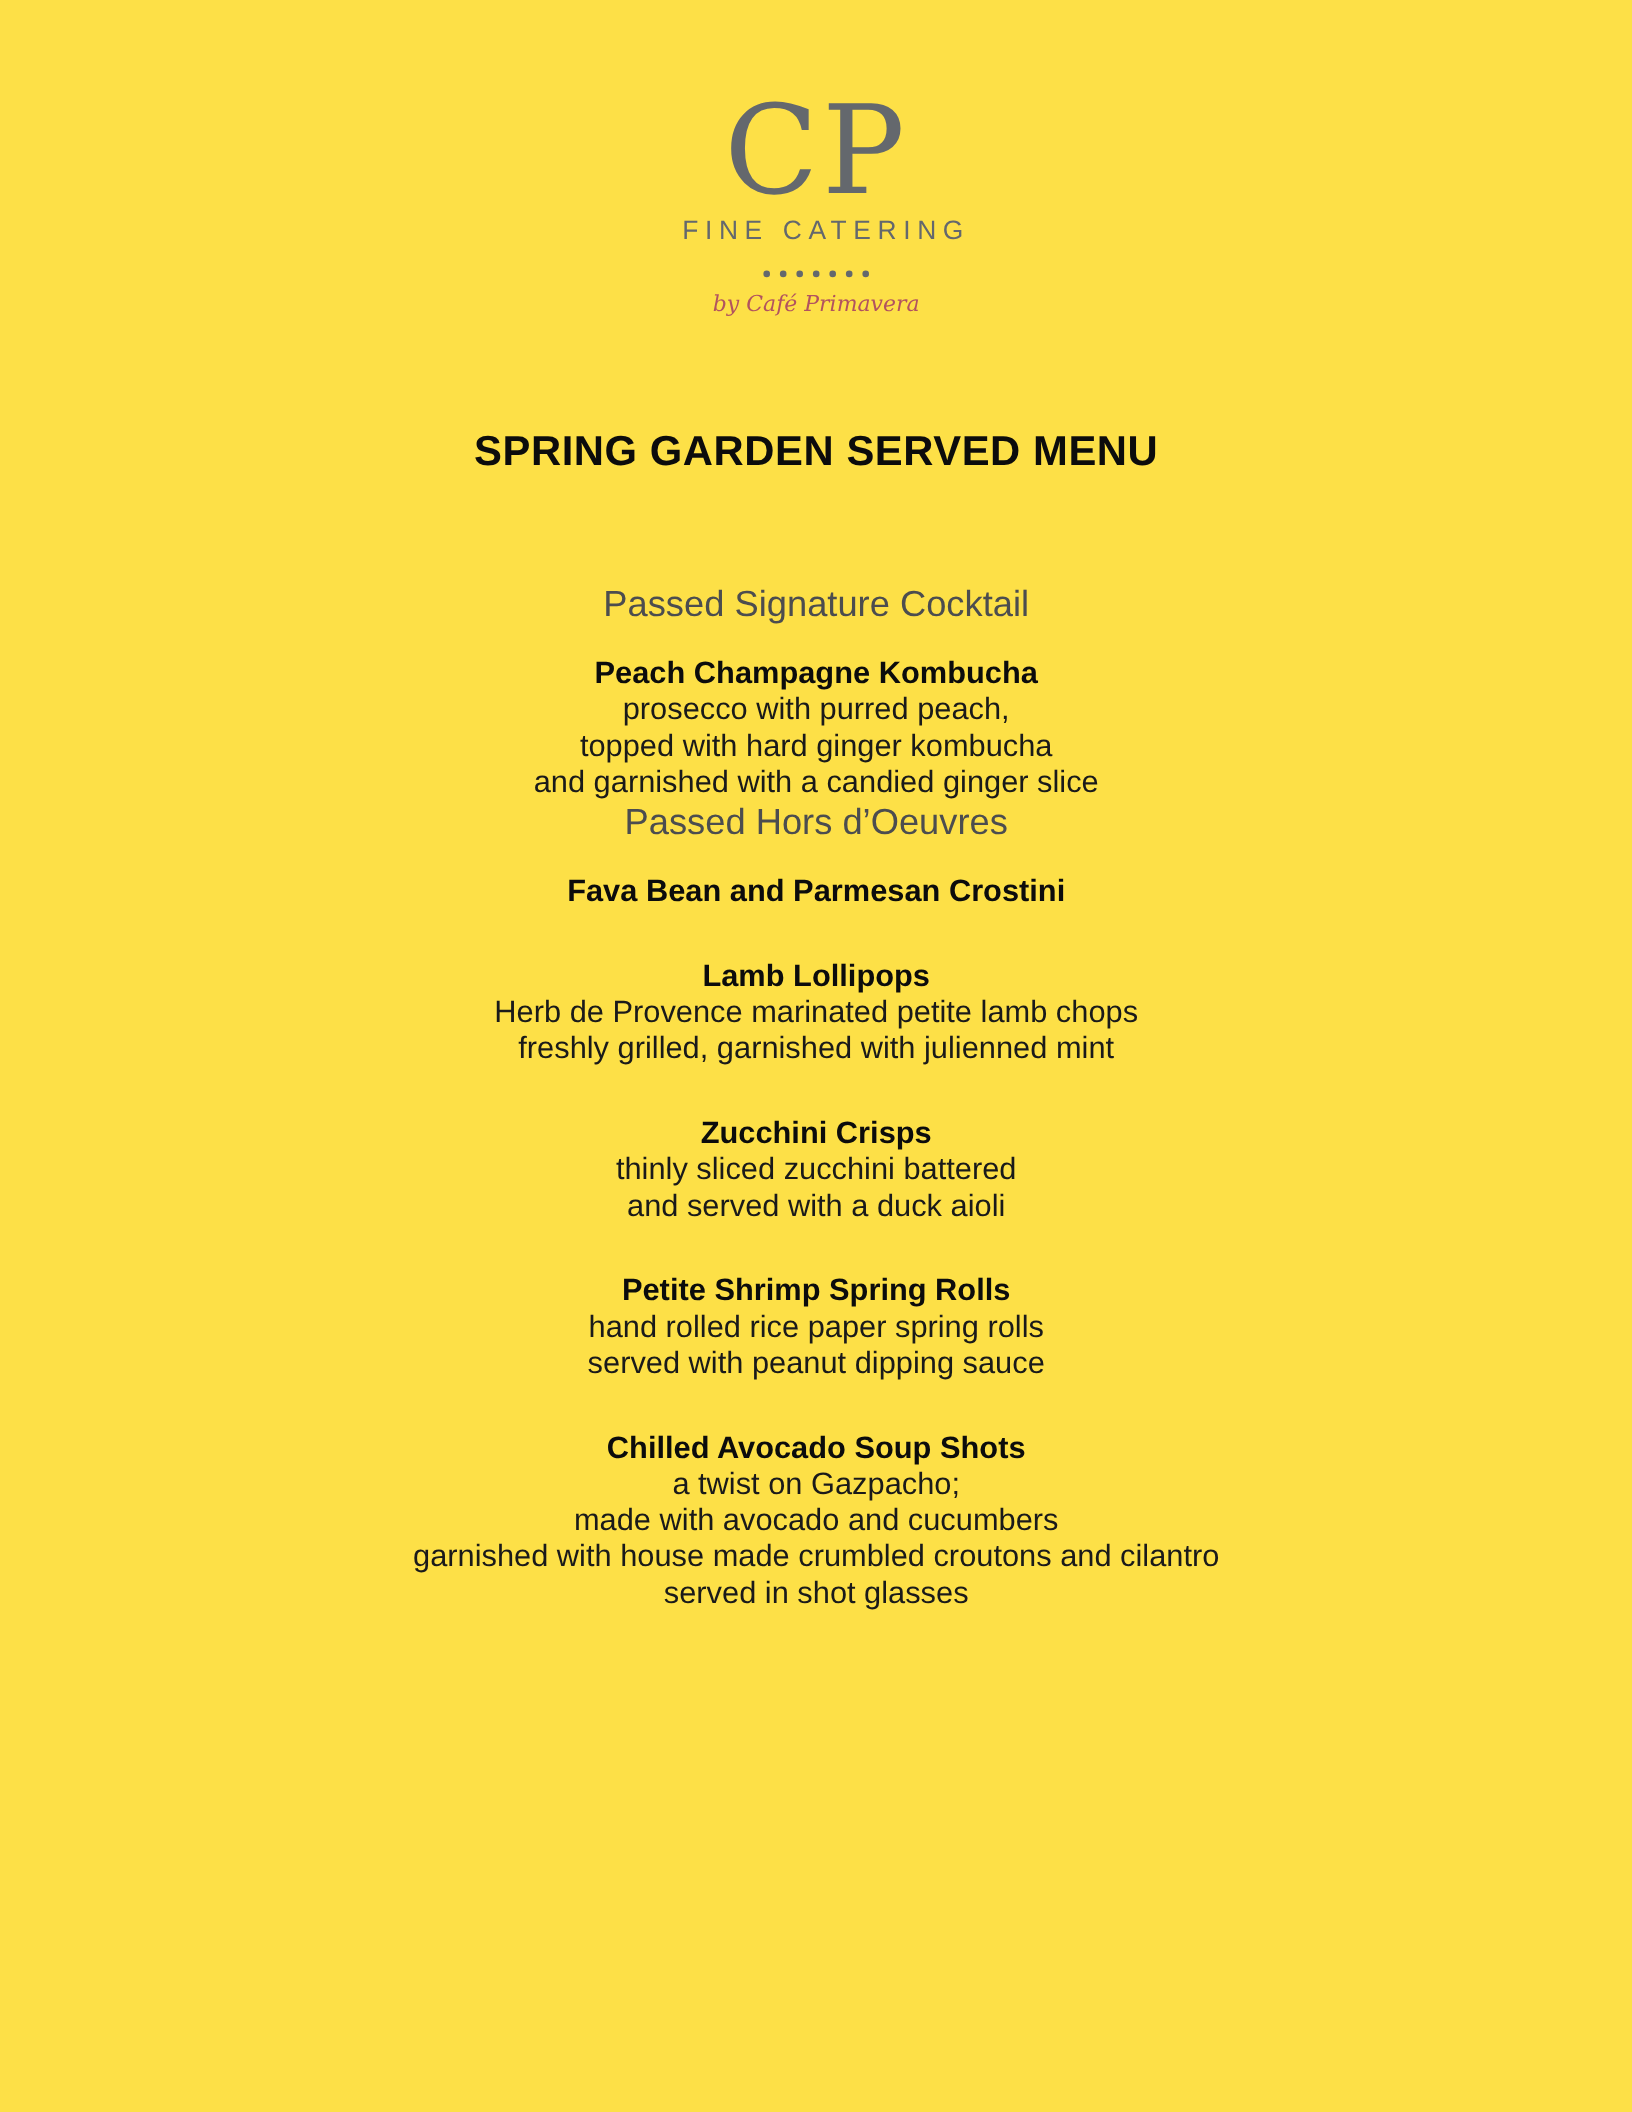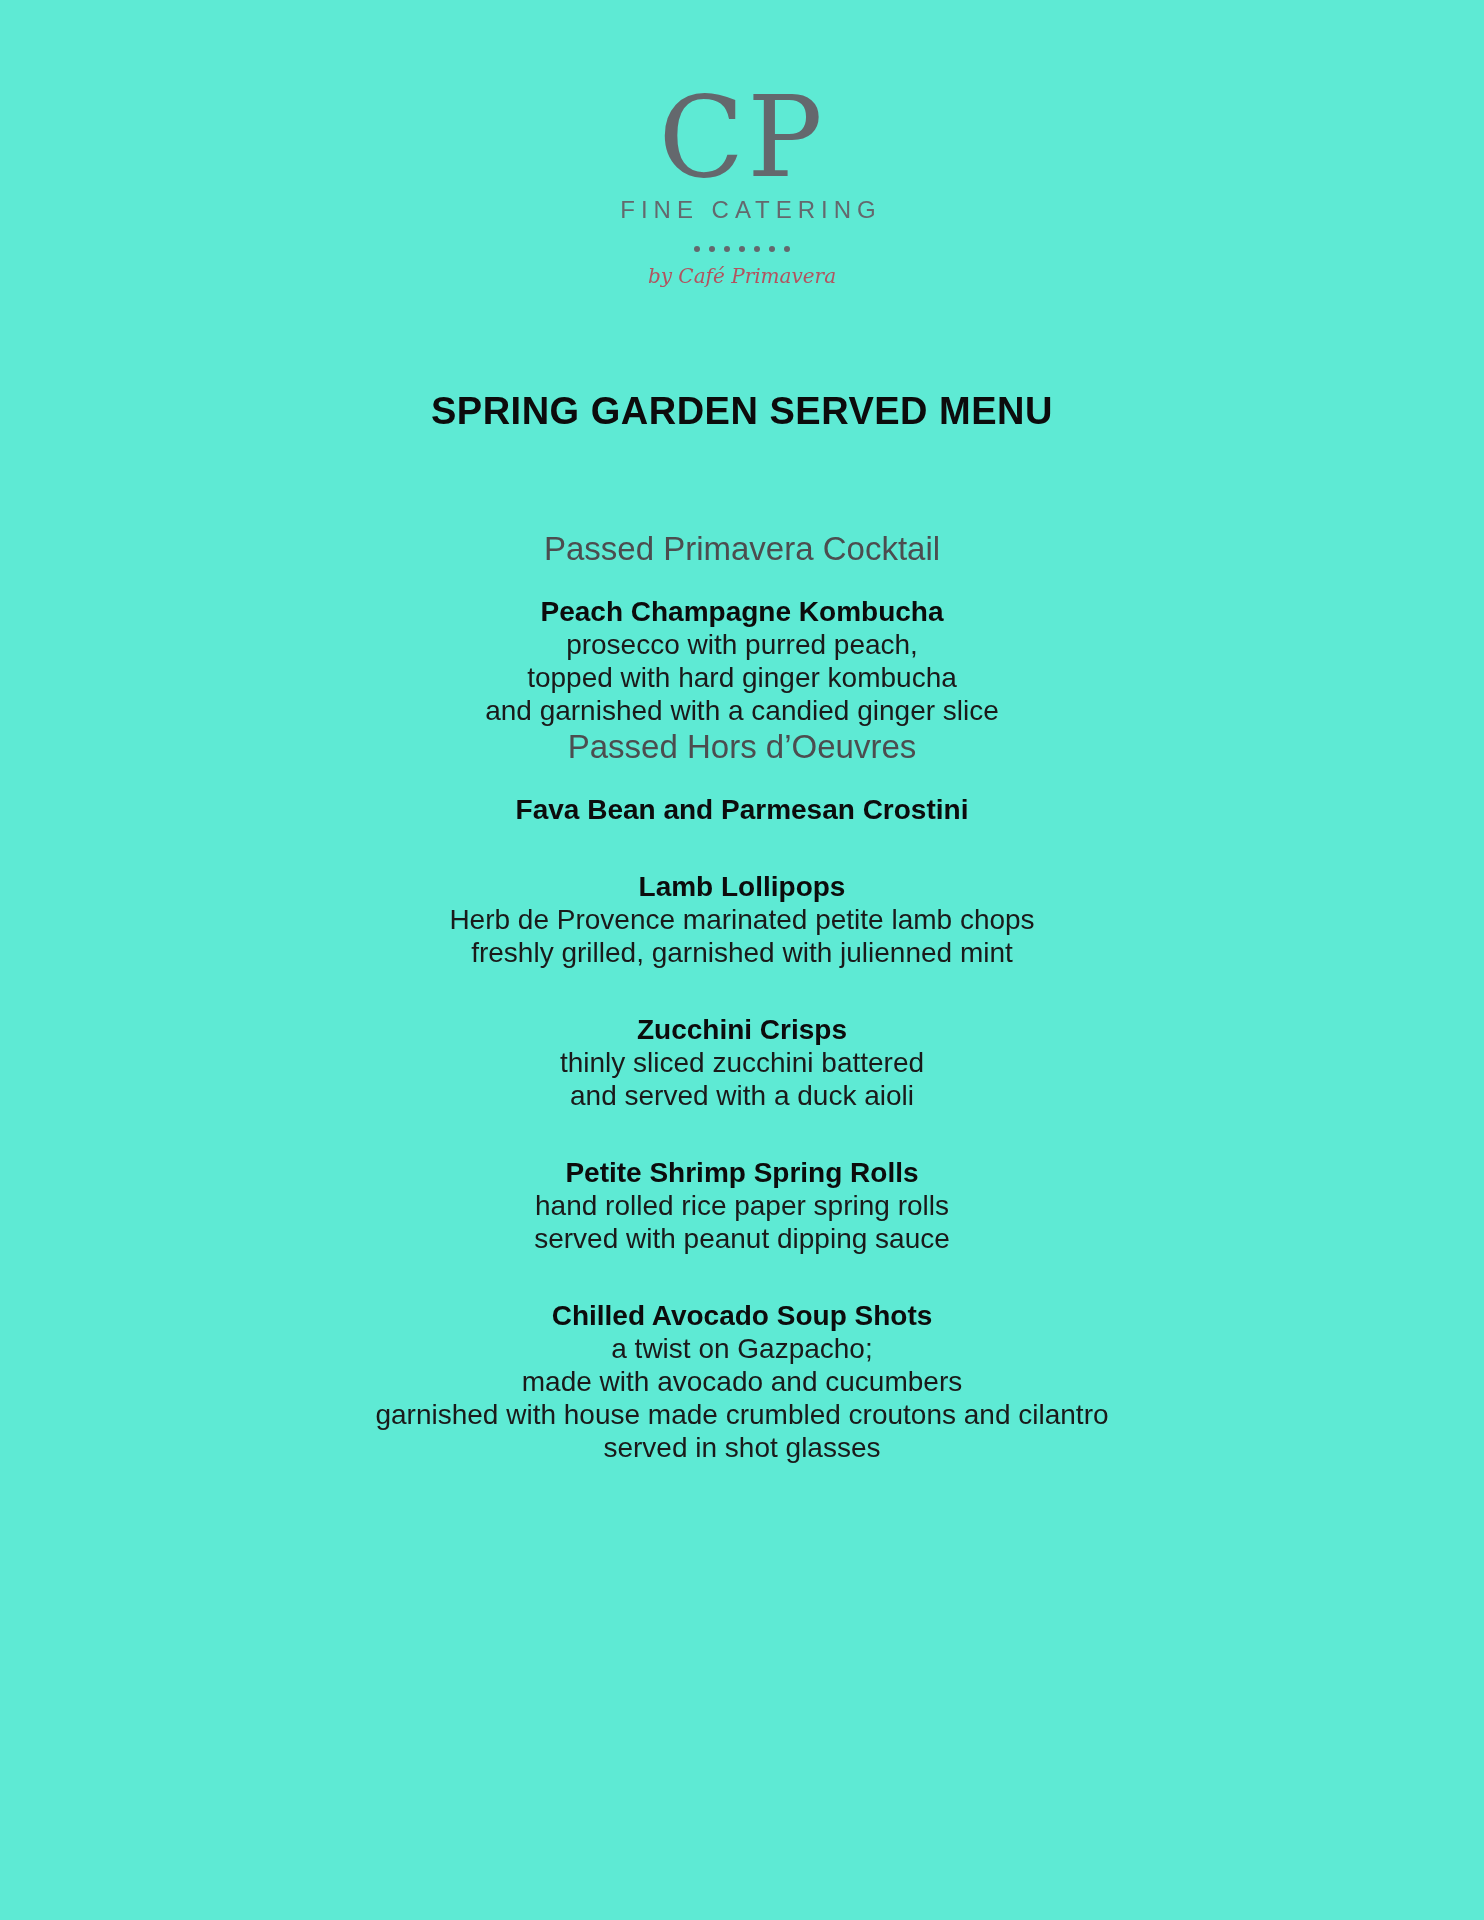"CP" .page { background: #5eead4 -> #fde047 }
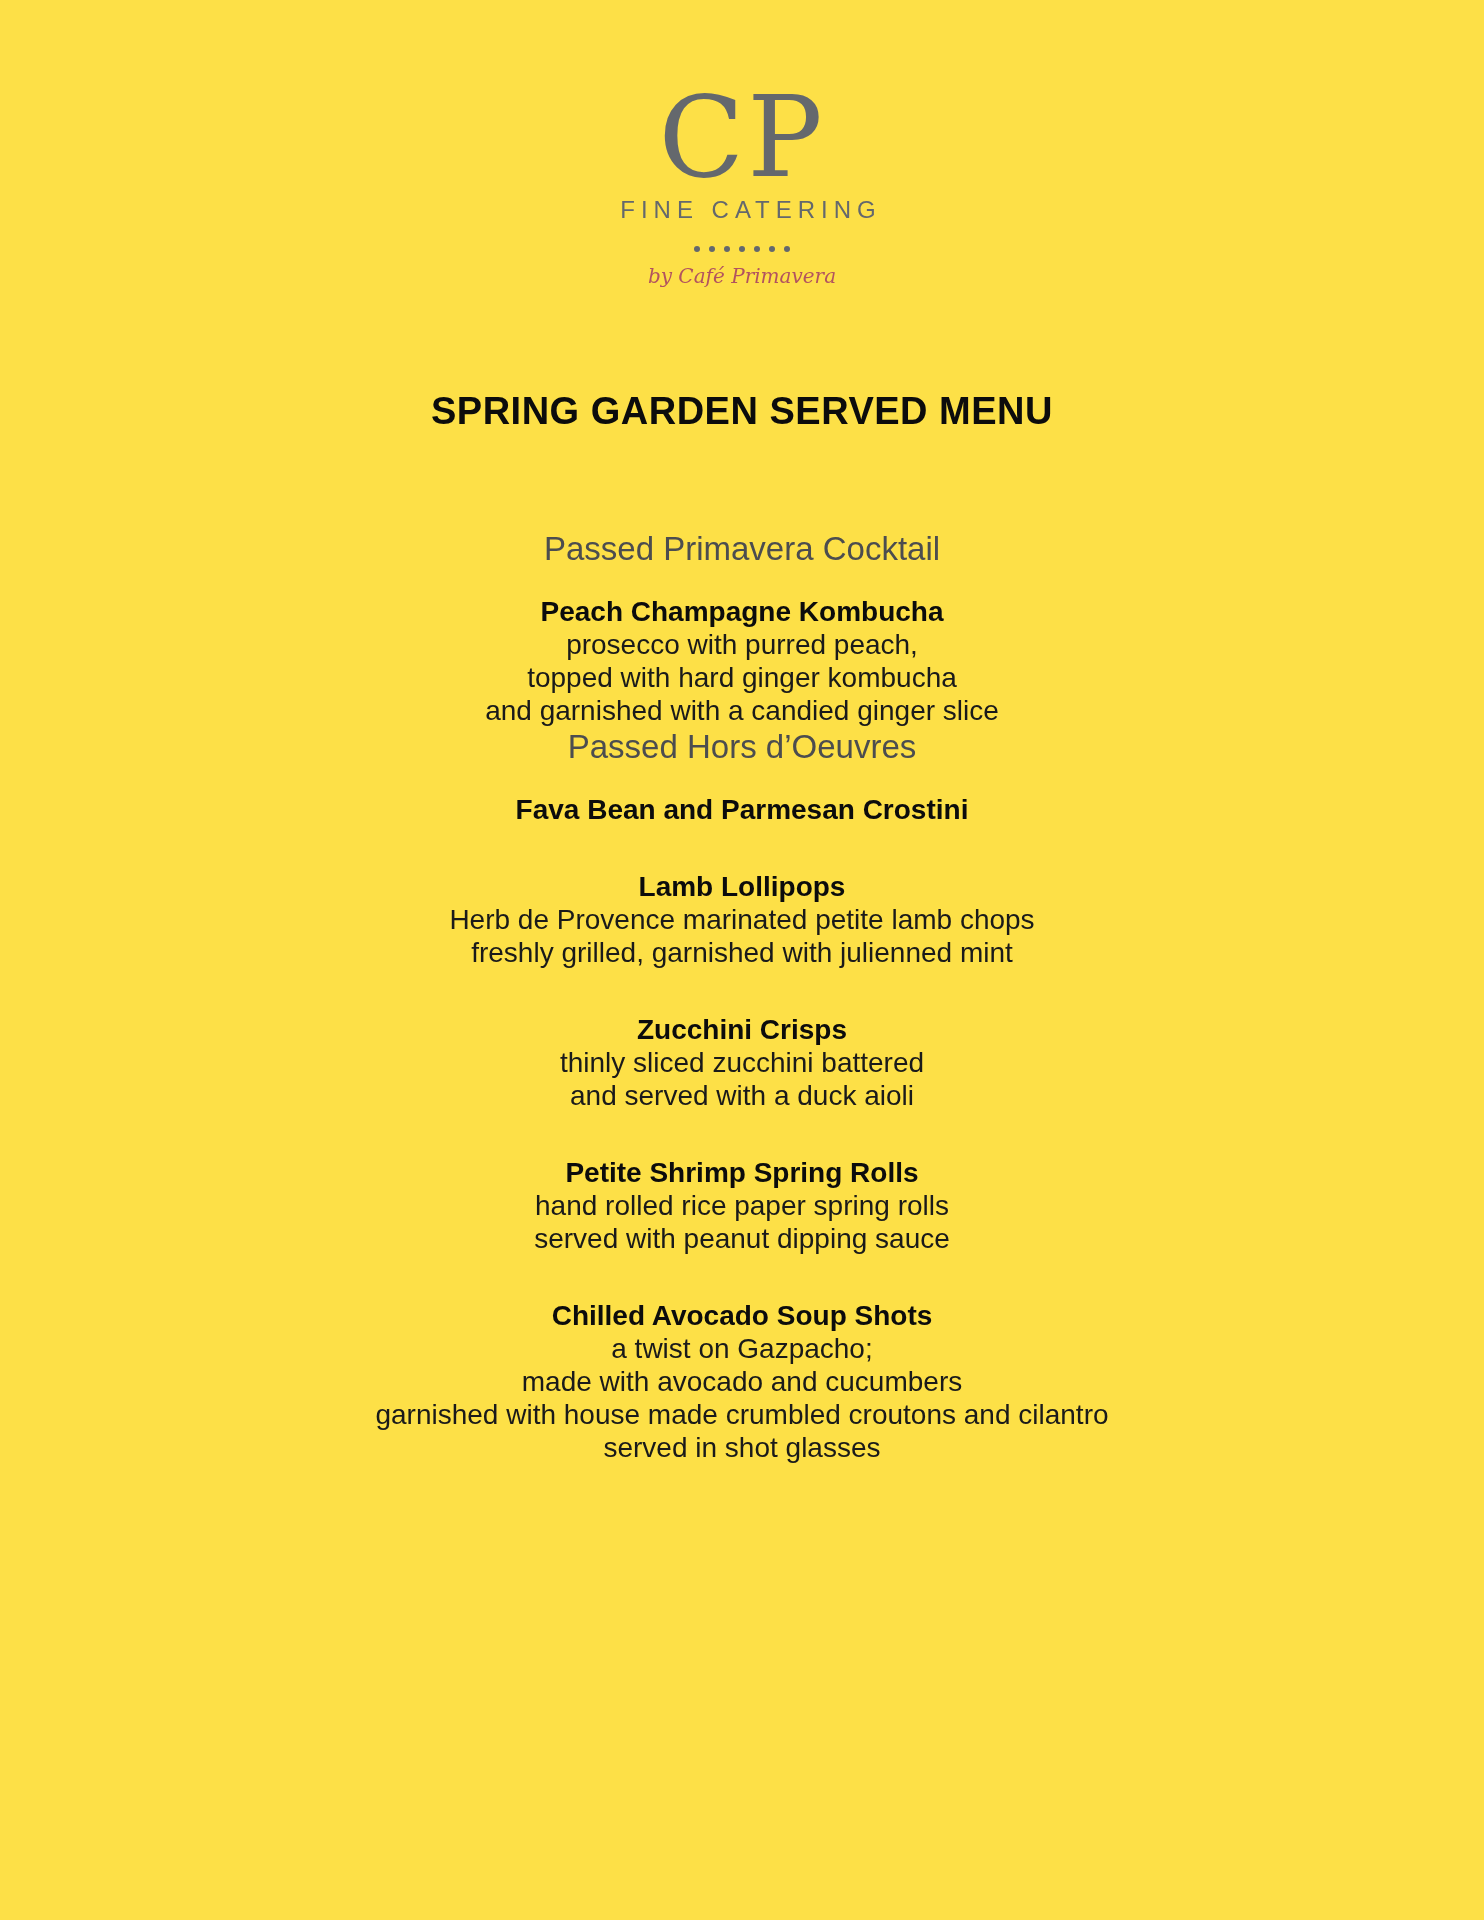"Passed Primavera Cocktail" h2.section-heading { text: Primavera -> Signature }
